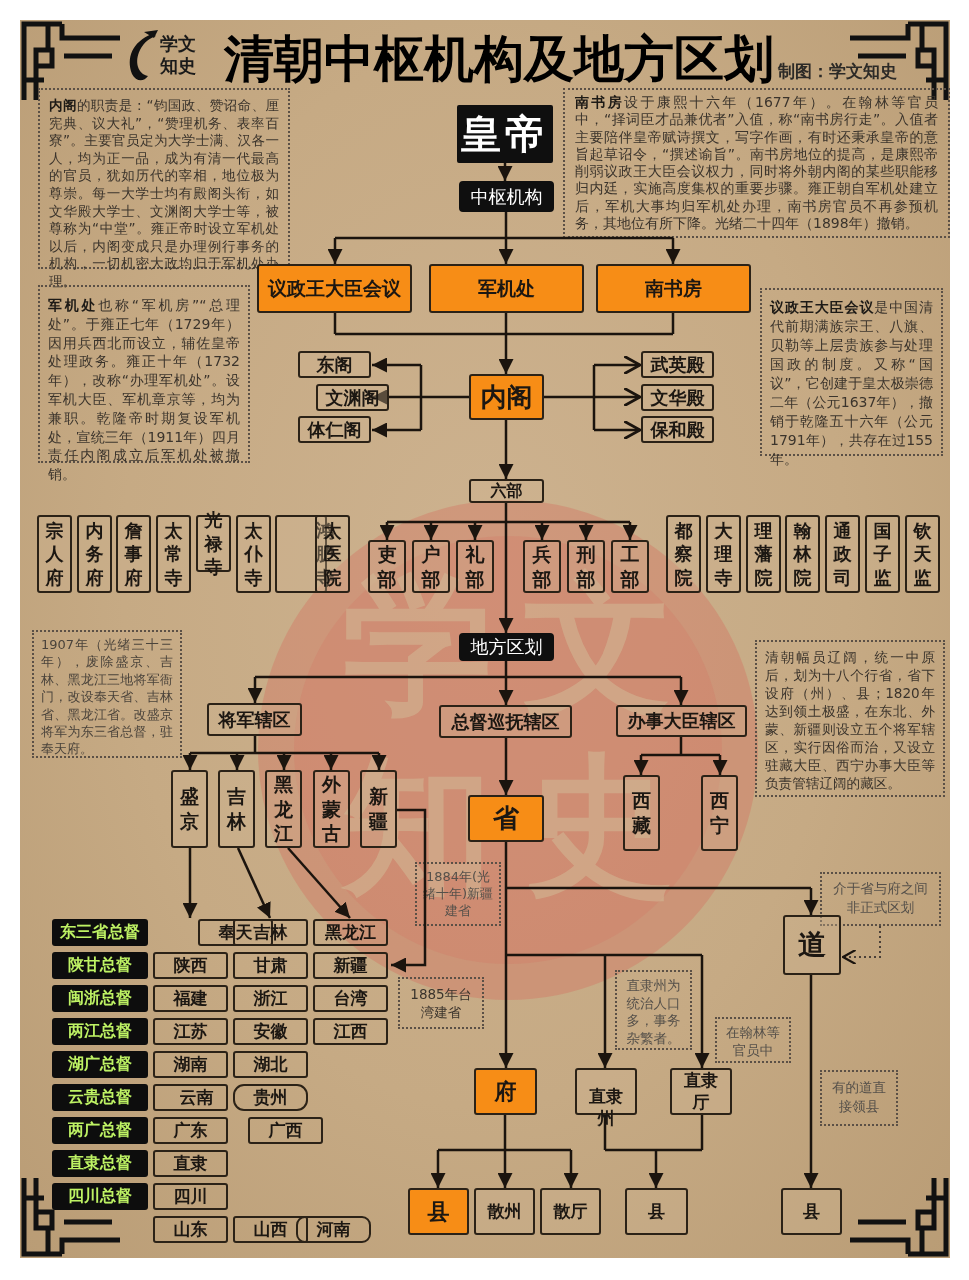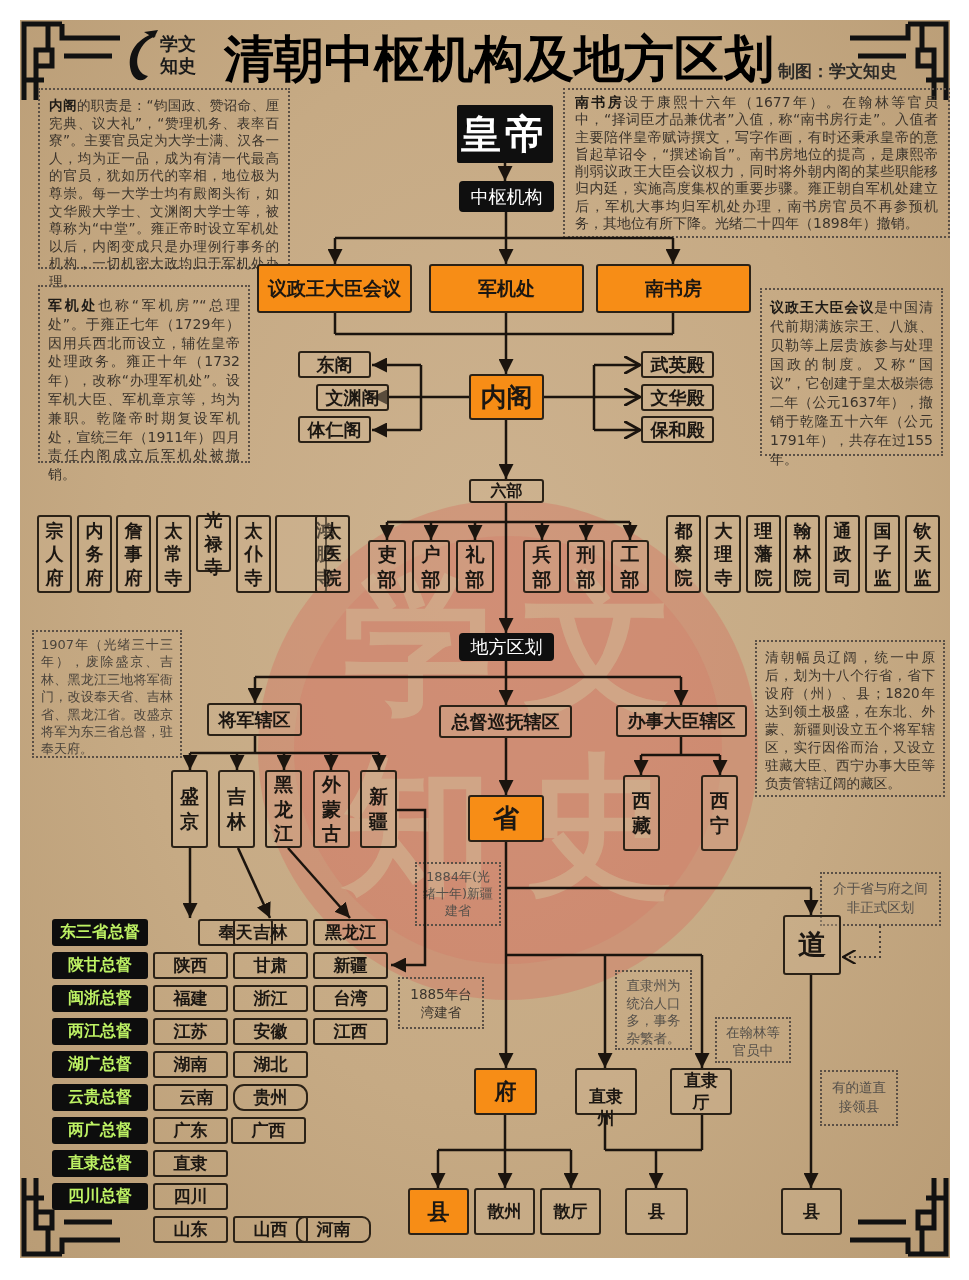"广西" div.gcell { left: 231px -> 248px }
